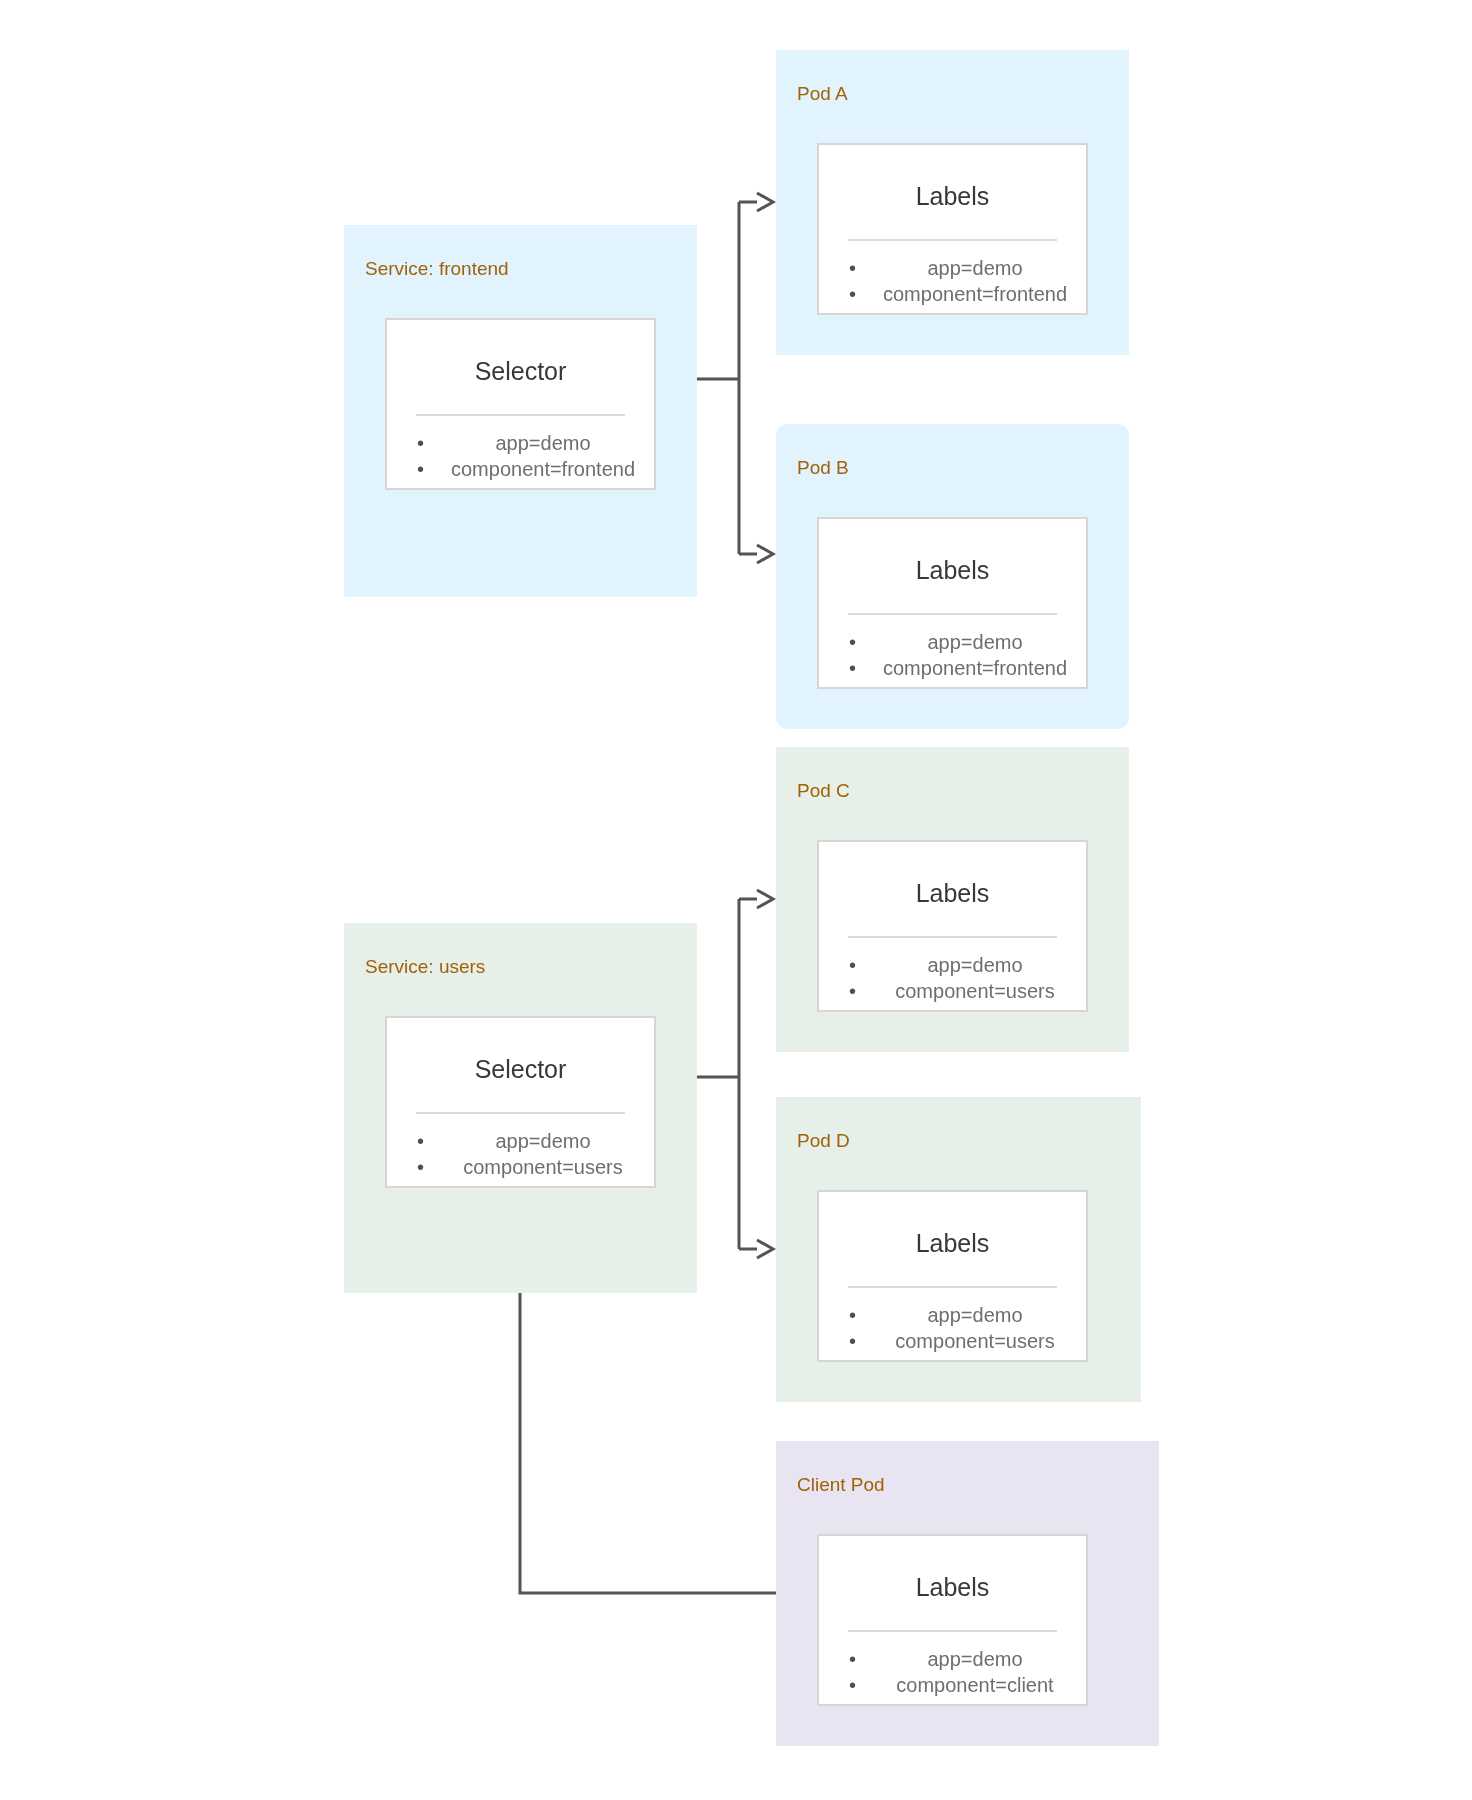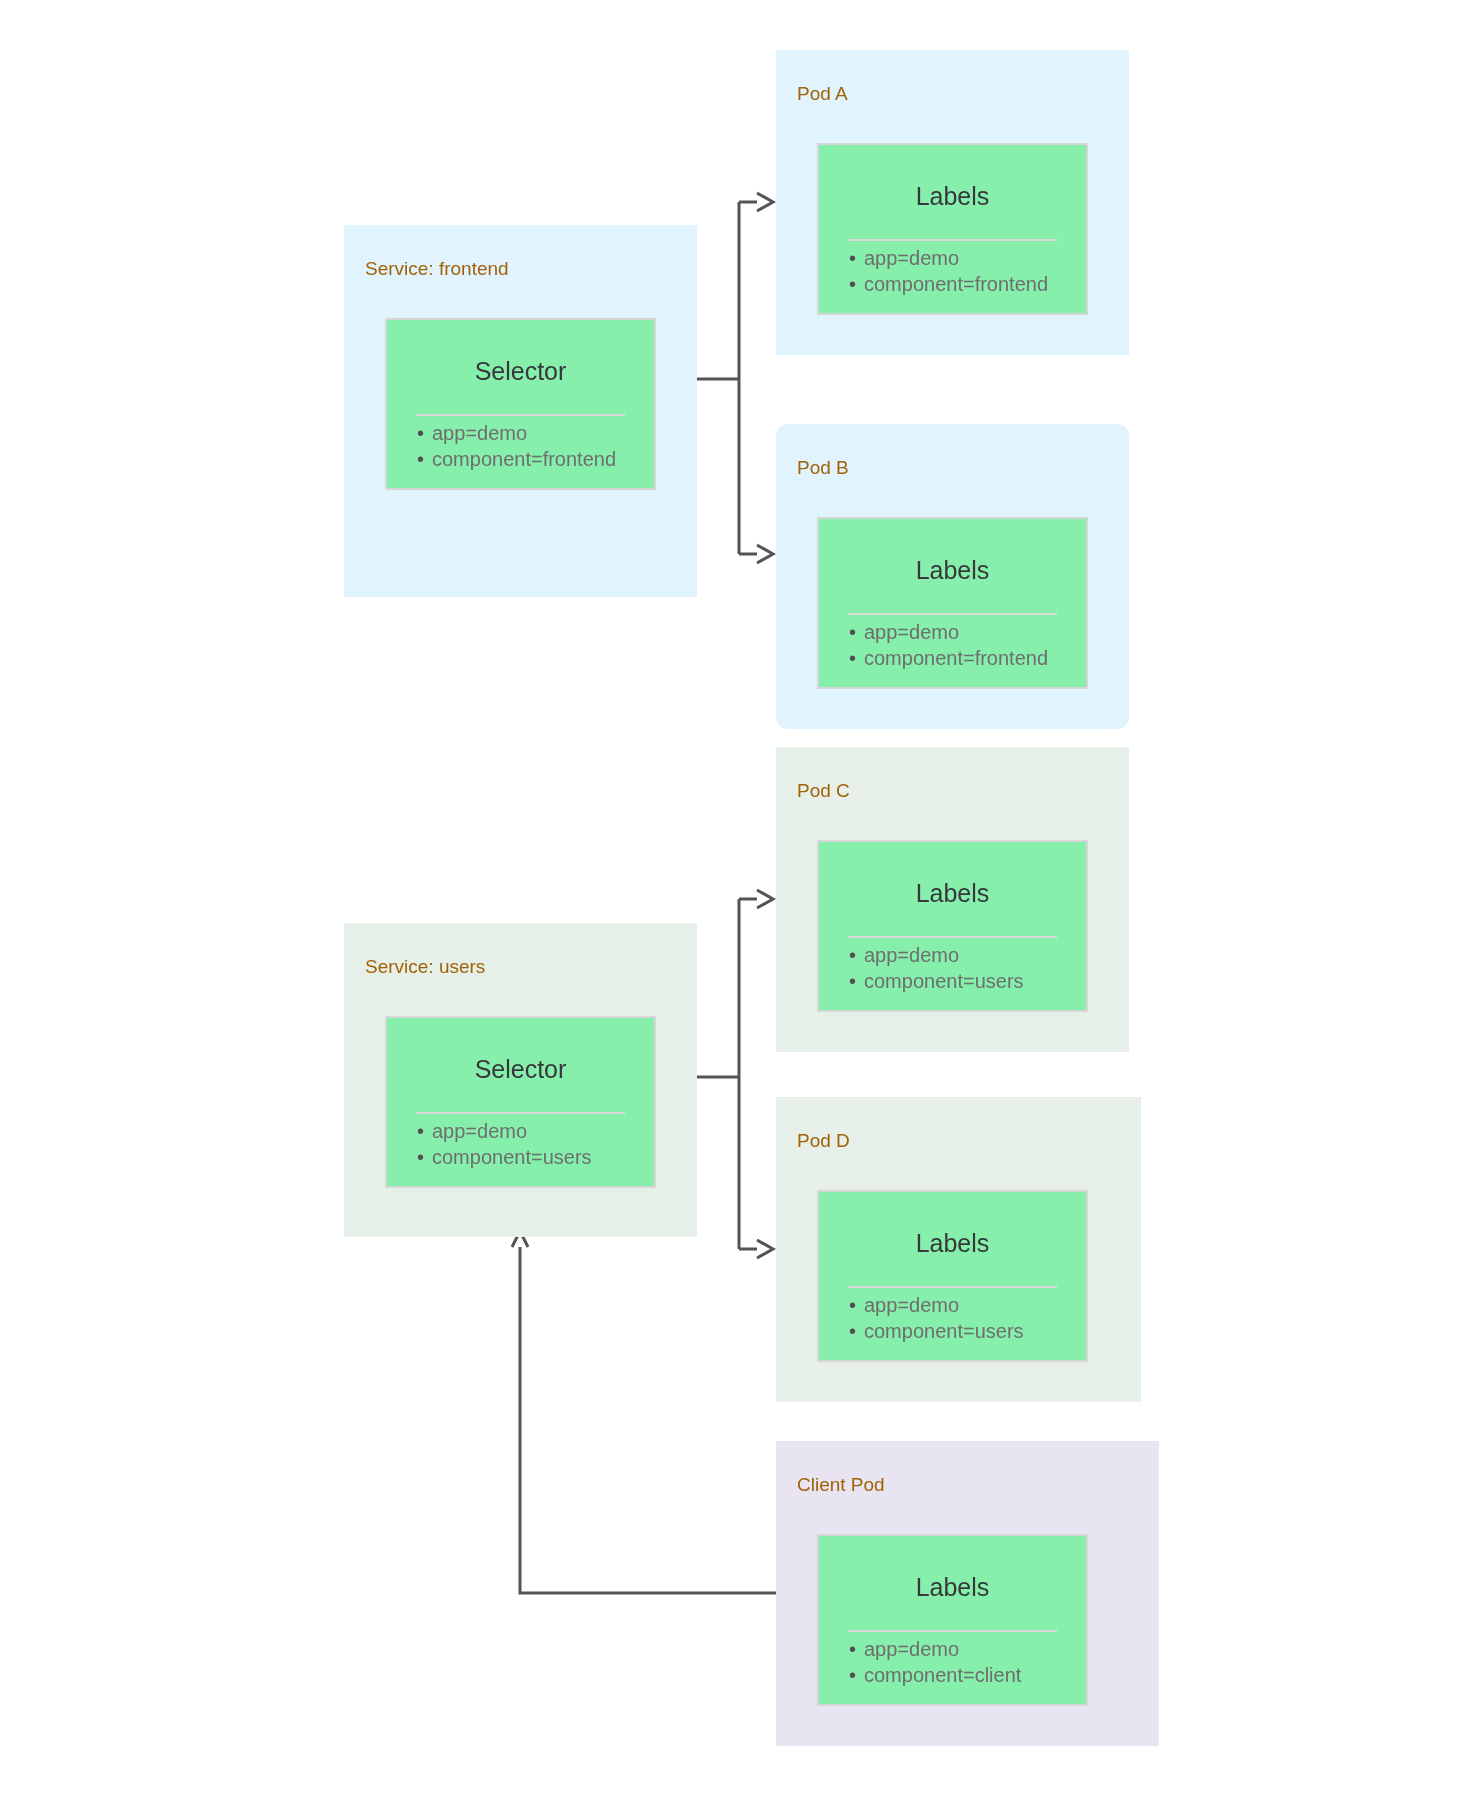"Labels" .card { background: #86efac -> #ffffff }
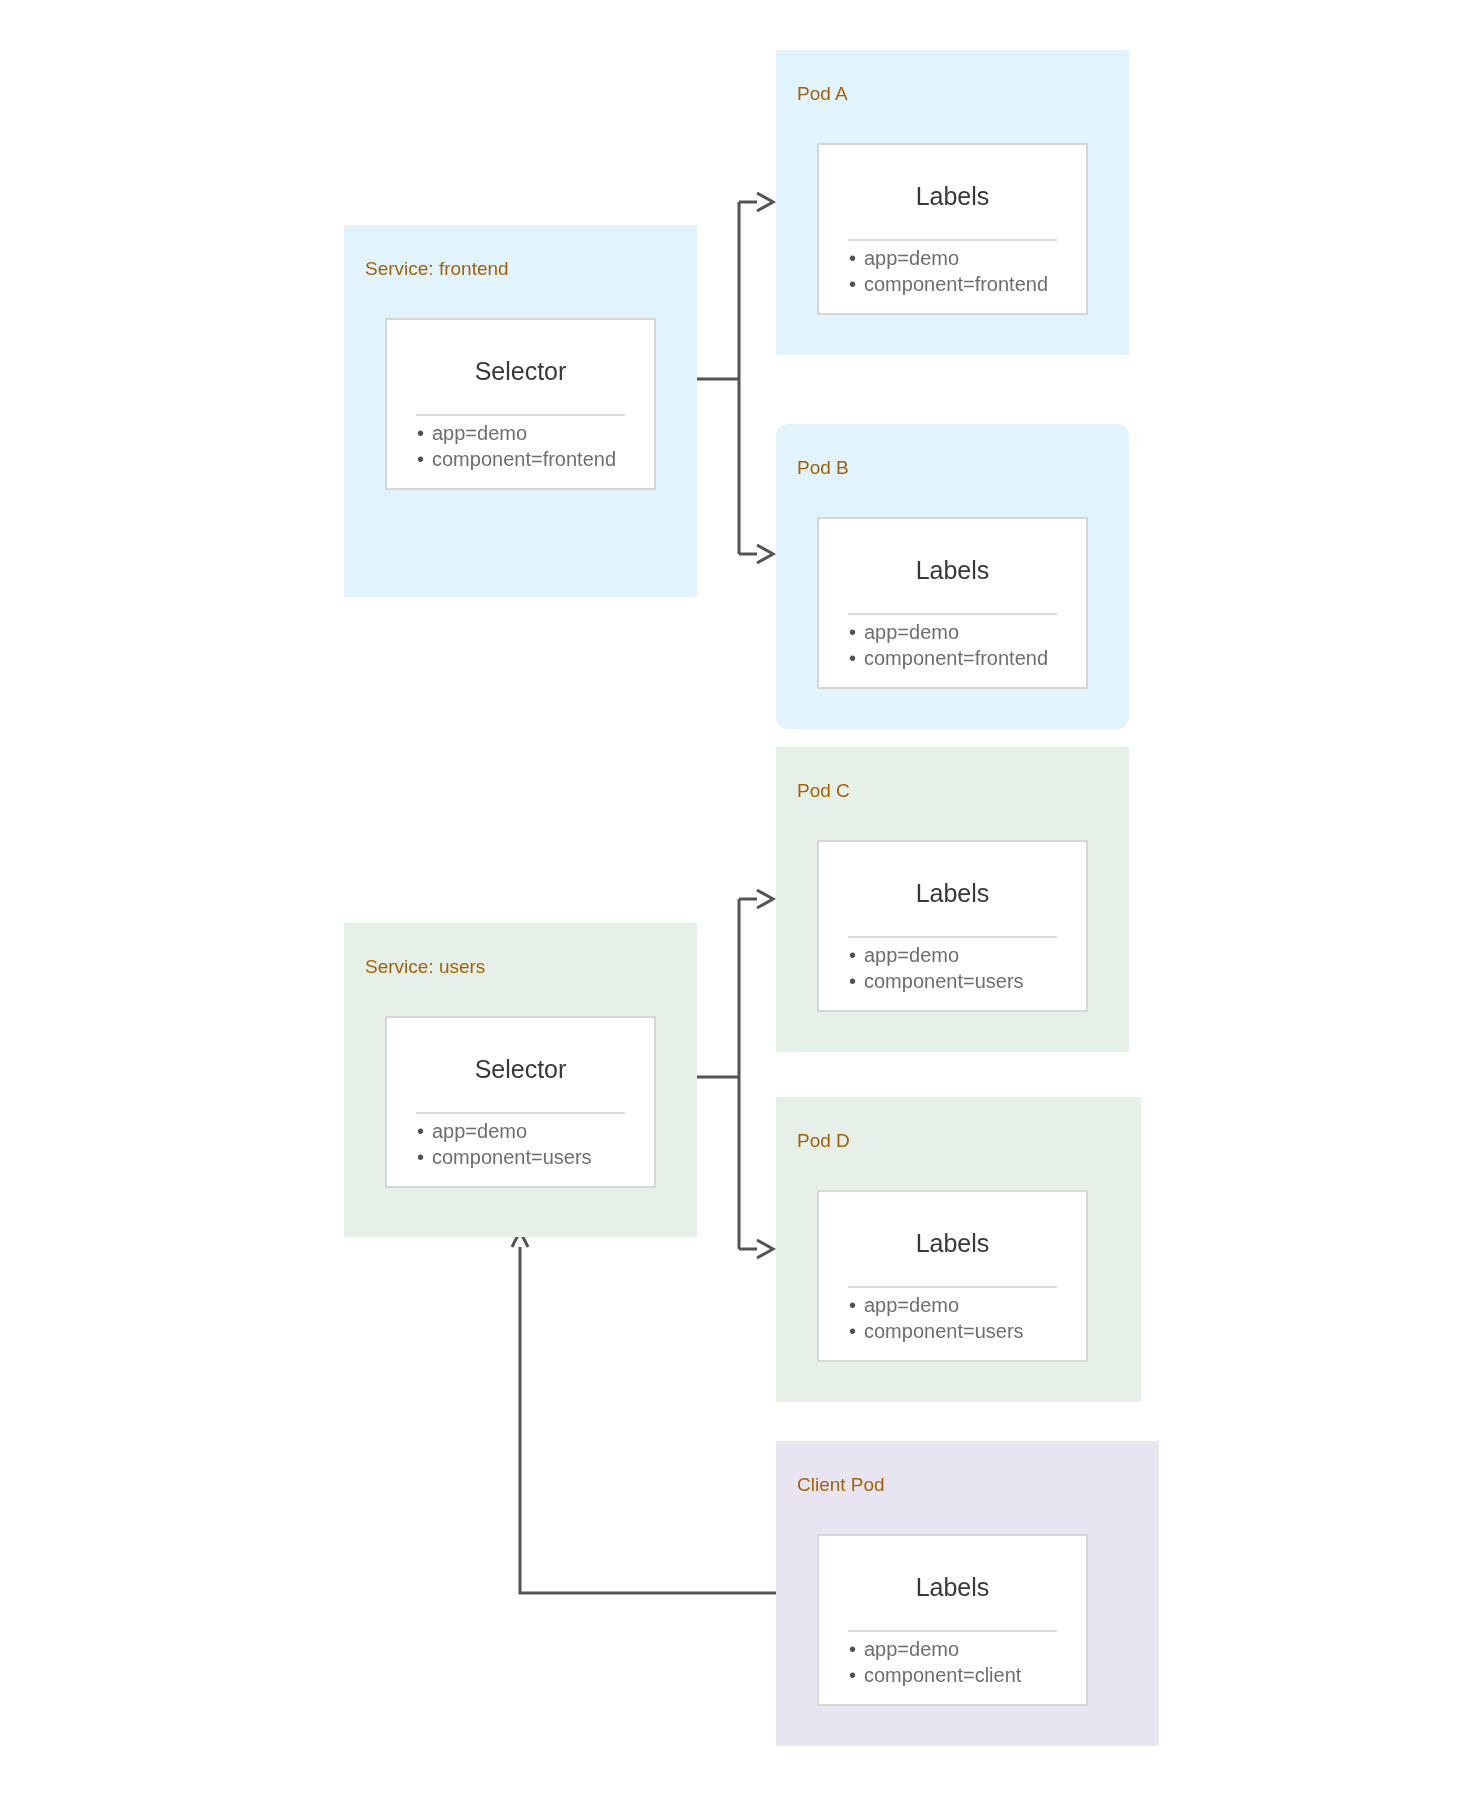"app=demo" .card-items { margin: 4px 0 0 -> 14px 0 0; text-align: none -> center }
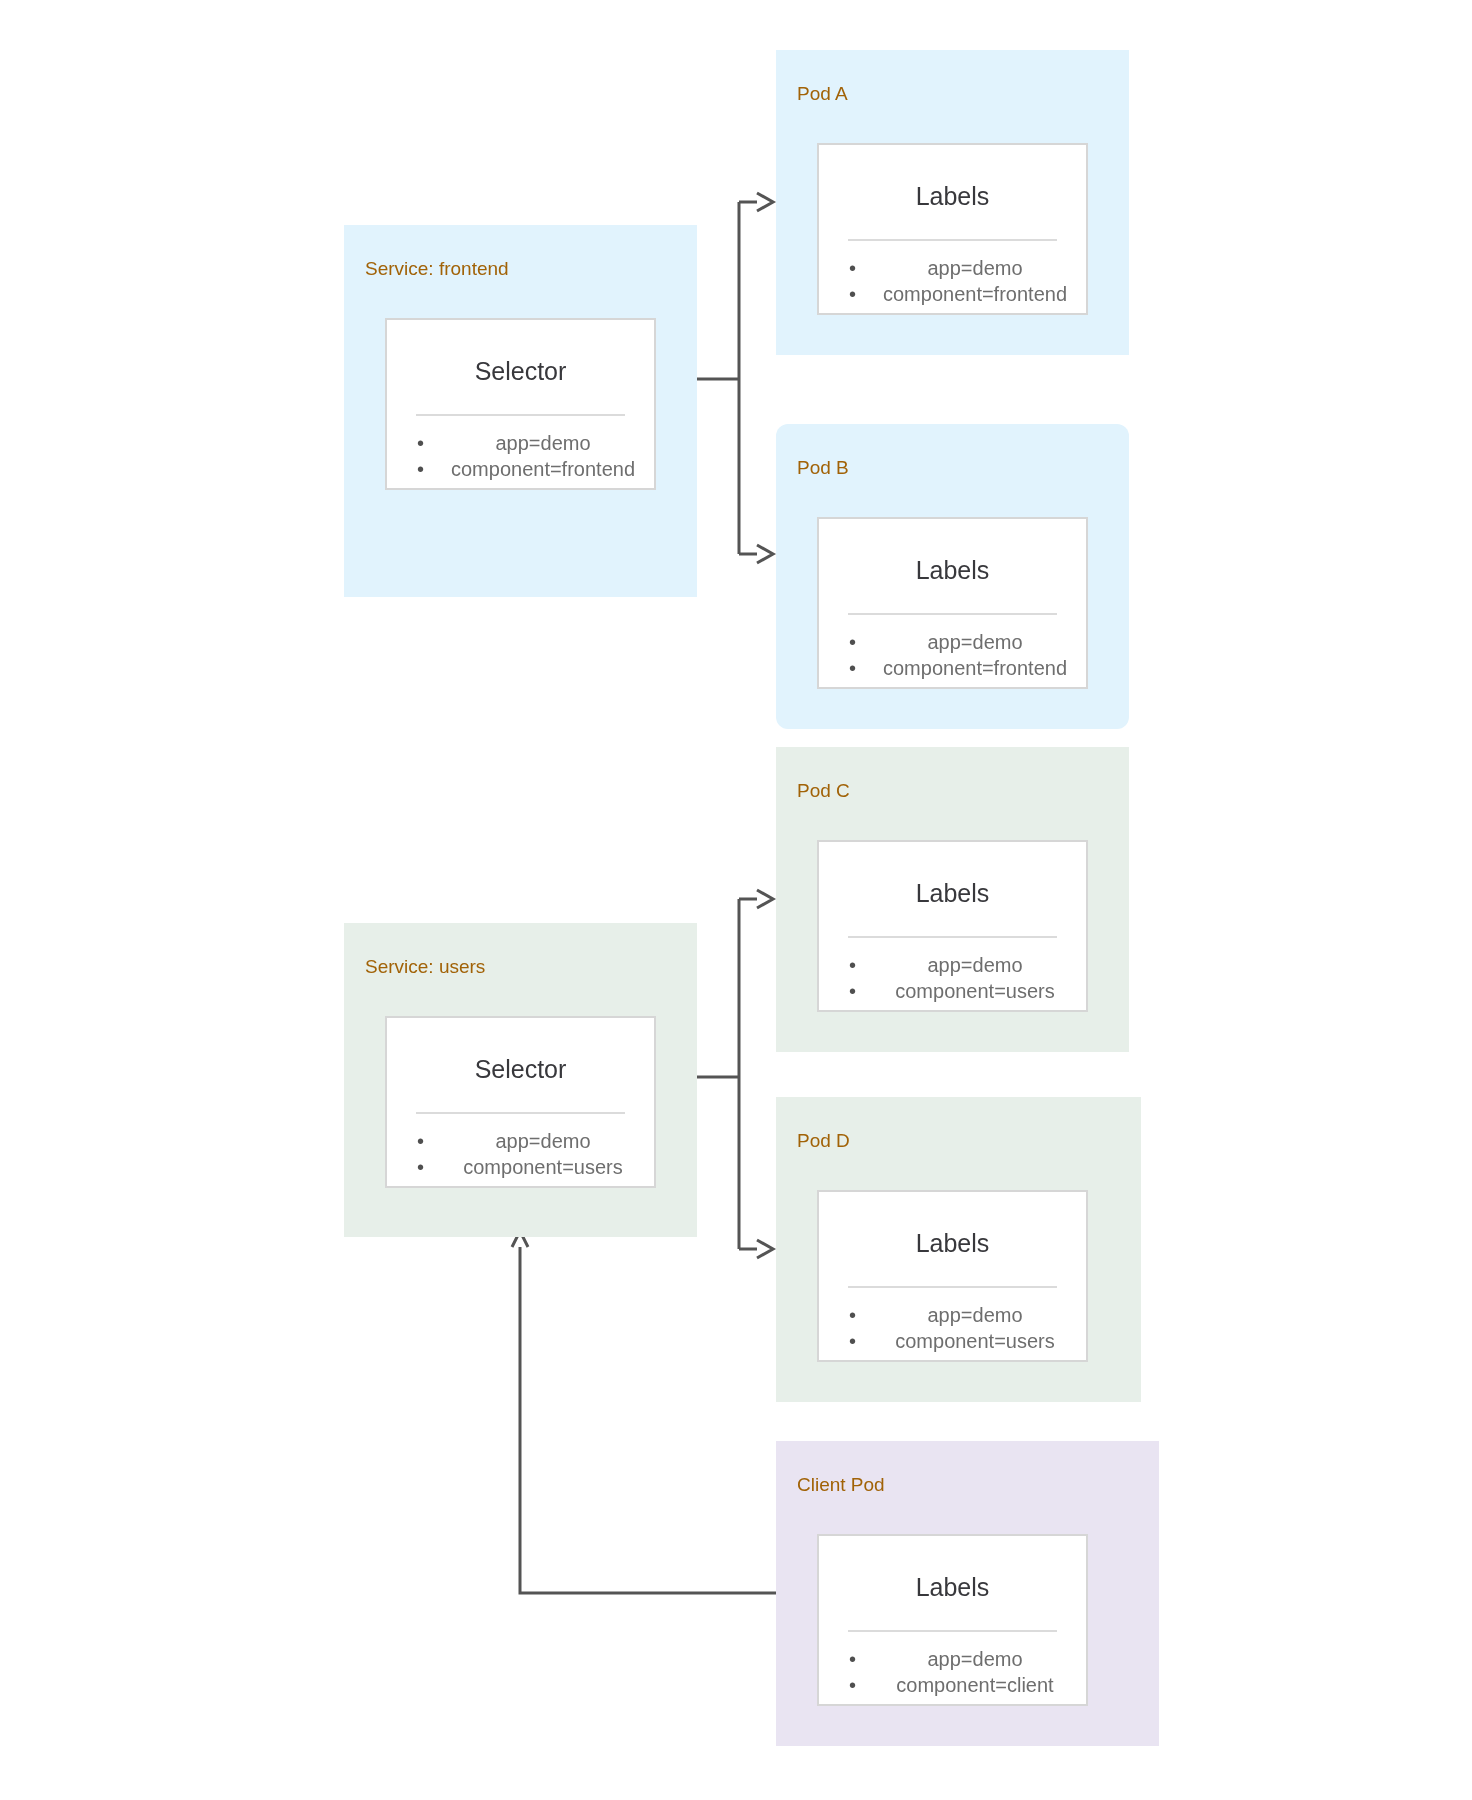"Service: users" section.node { height: 314px -> 370px }
